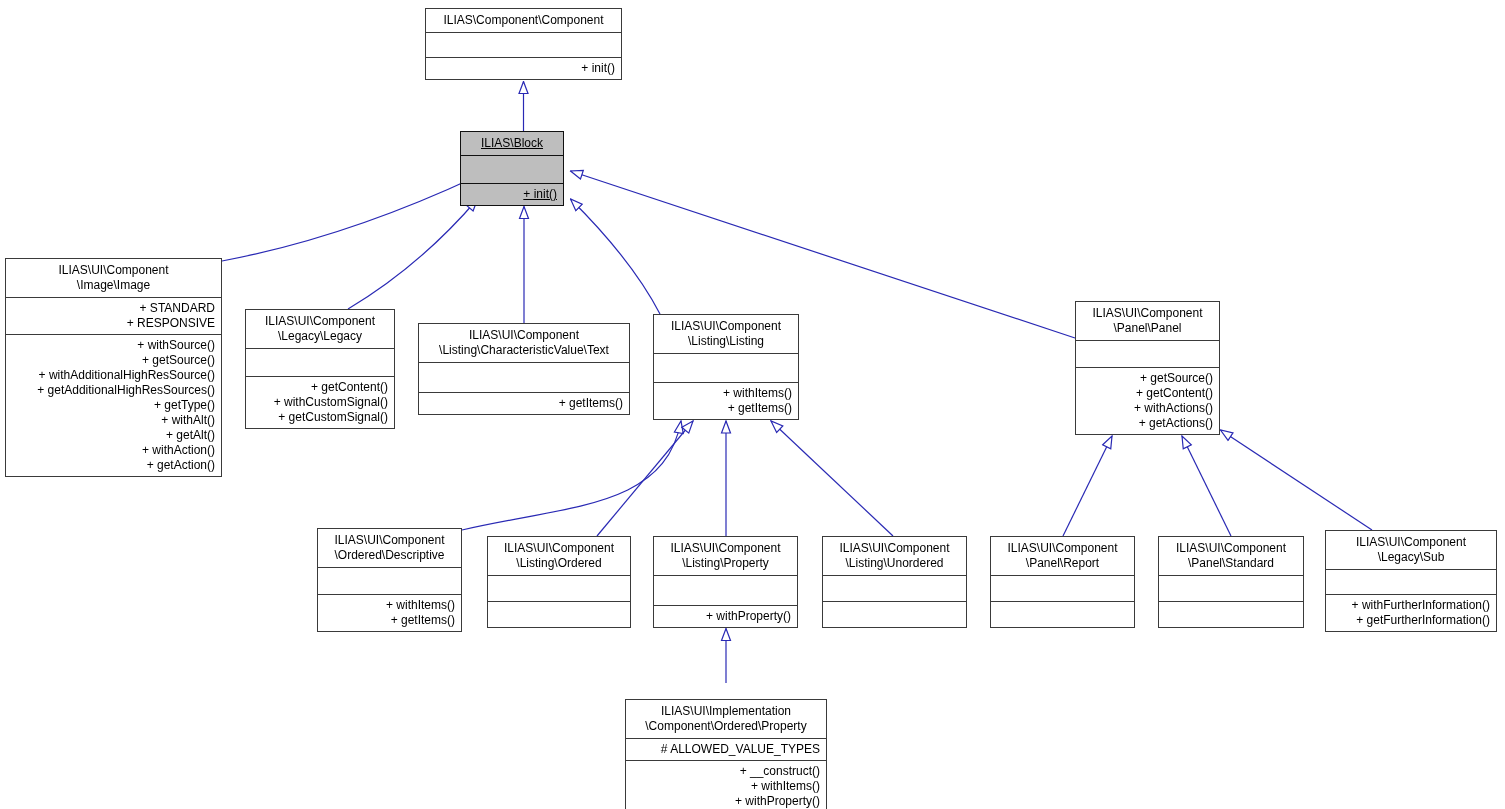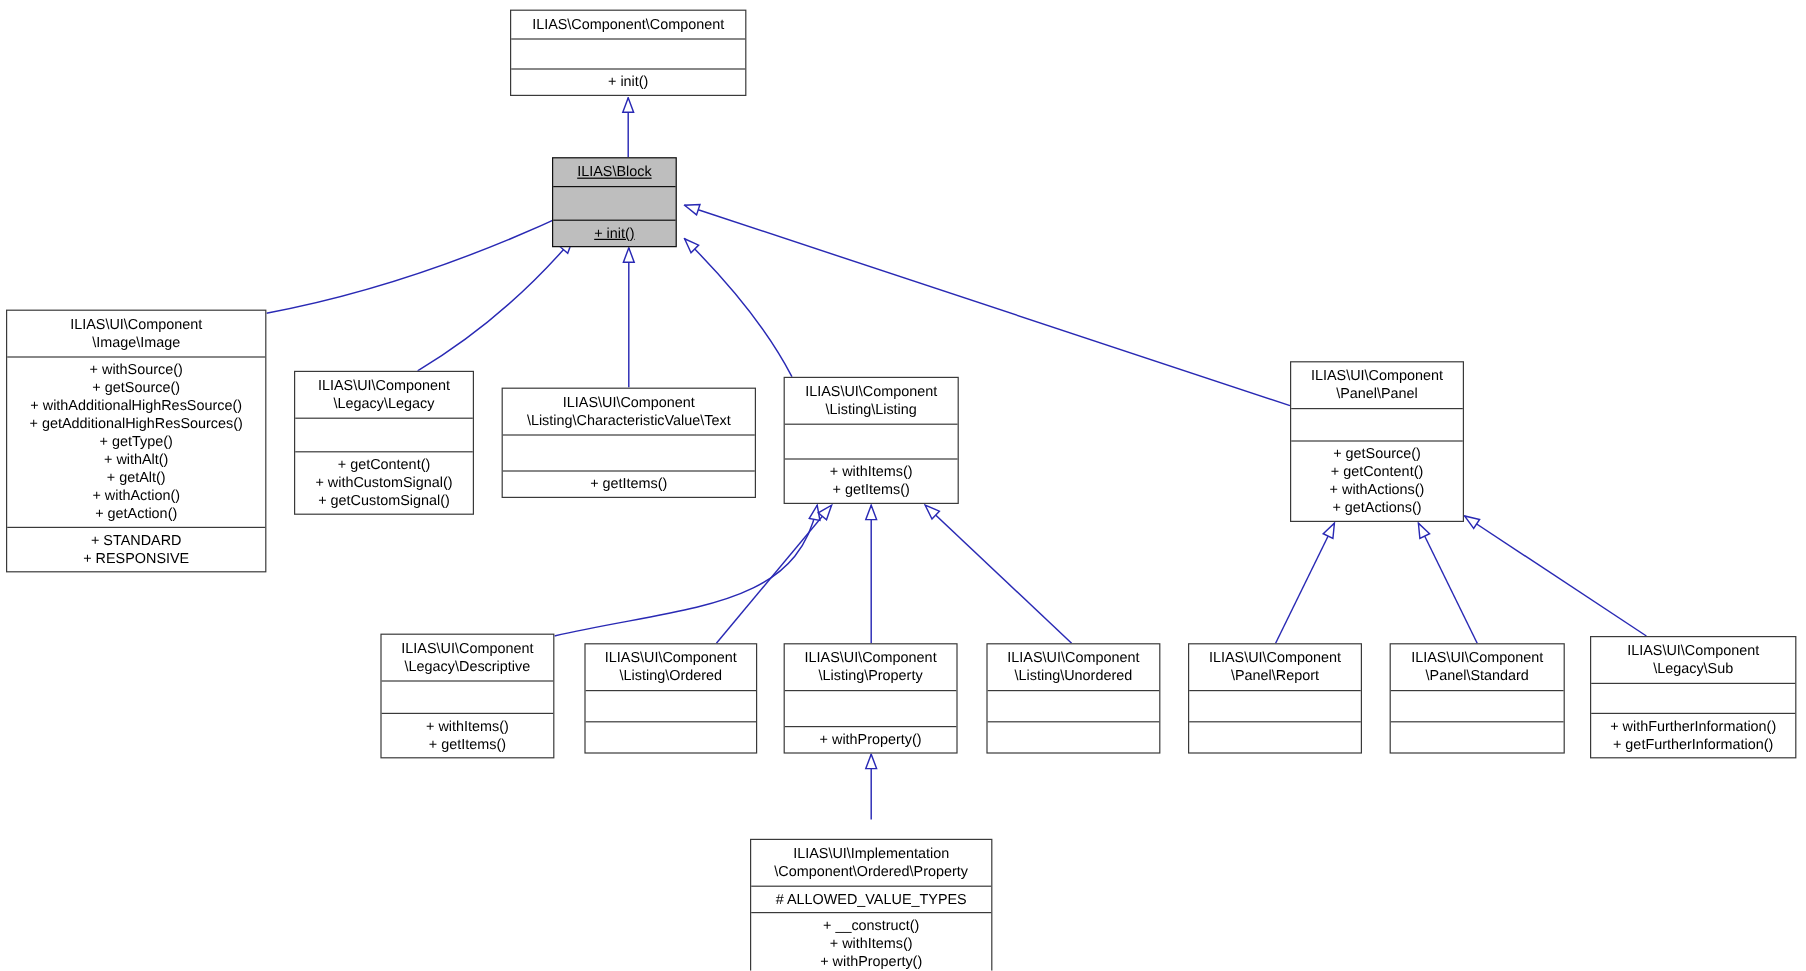"+ init()" .sec-attrs, .sec-methods { text-align: center -> right }
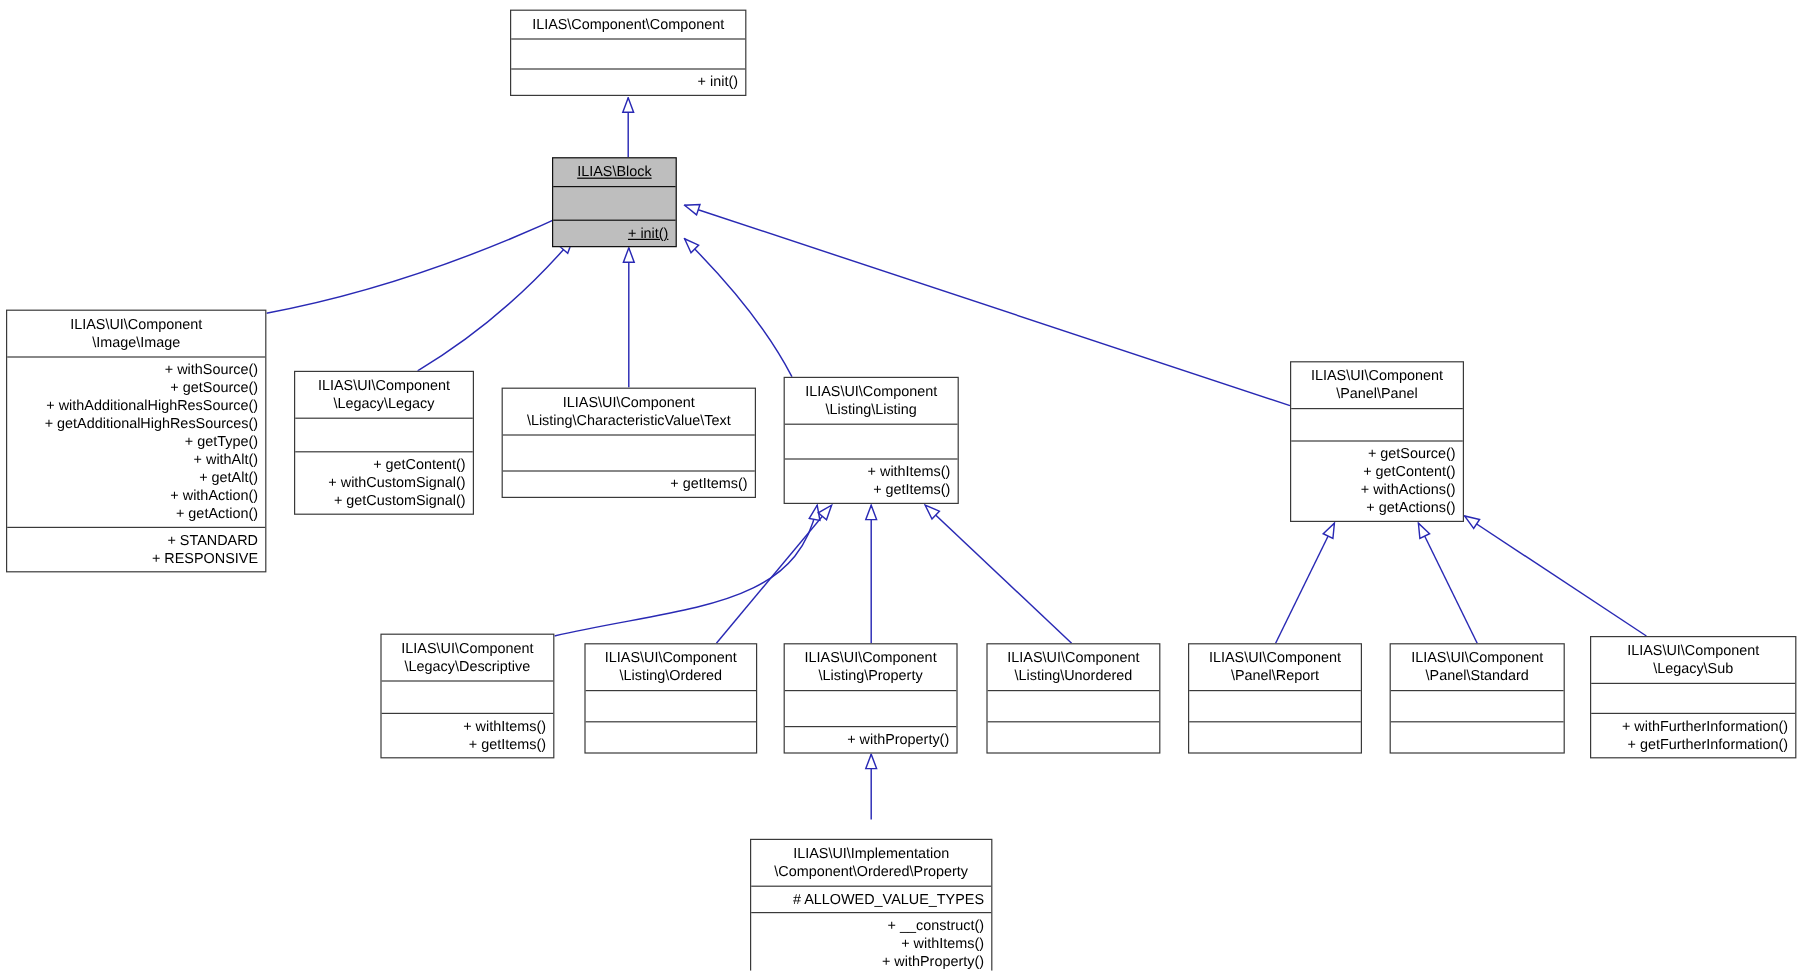"+ withSource()" div.sec { order: before "+ STANDARD" -> after "+ STANDARD" }
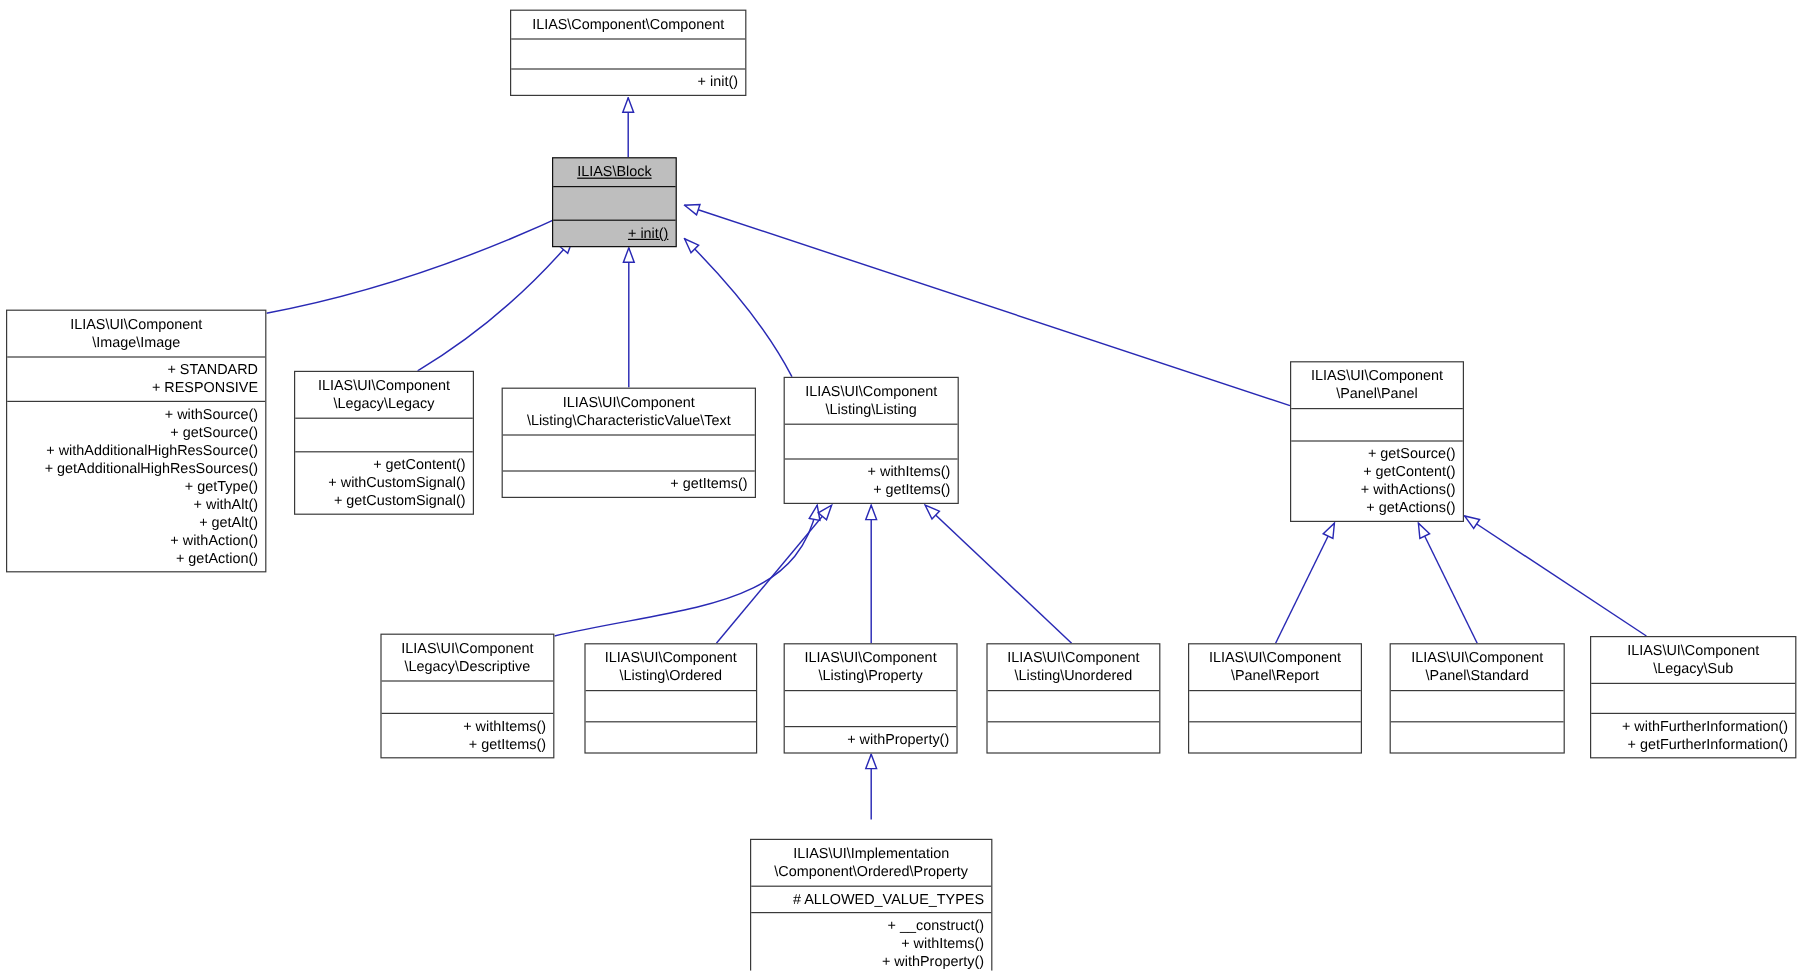"\Legacy\Descriptive" div { text: Legacy -> Ordered }
